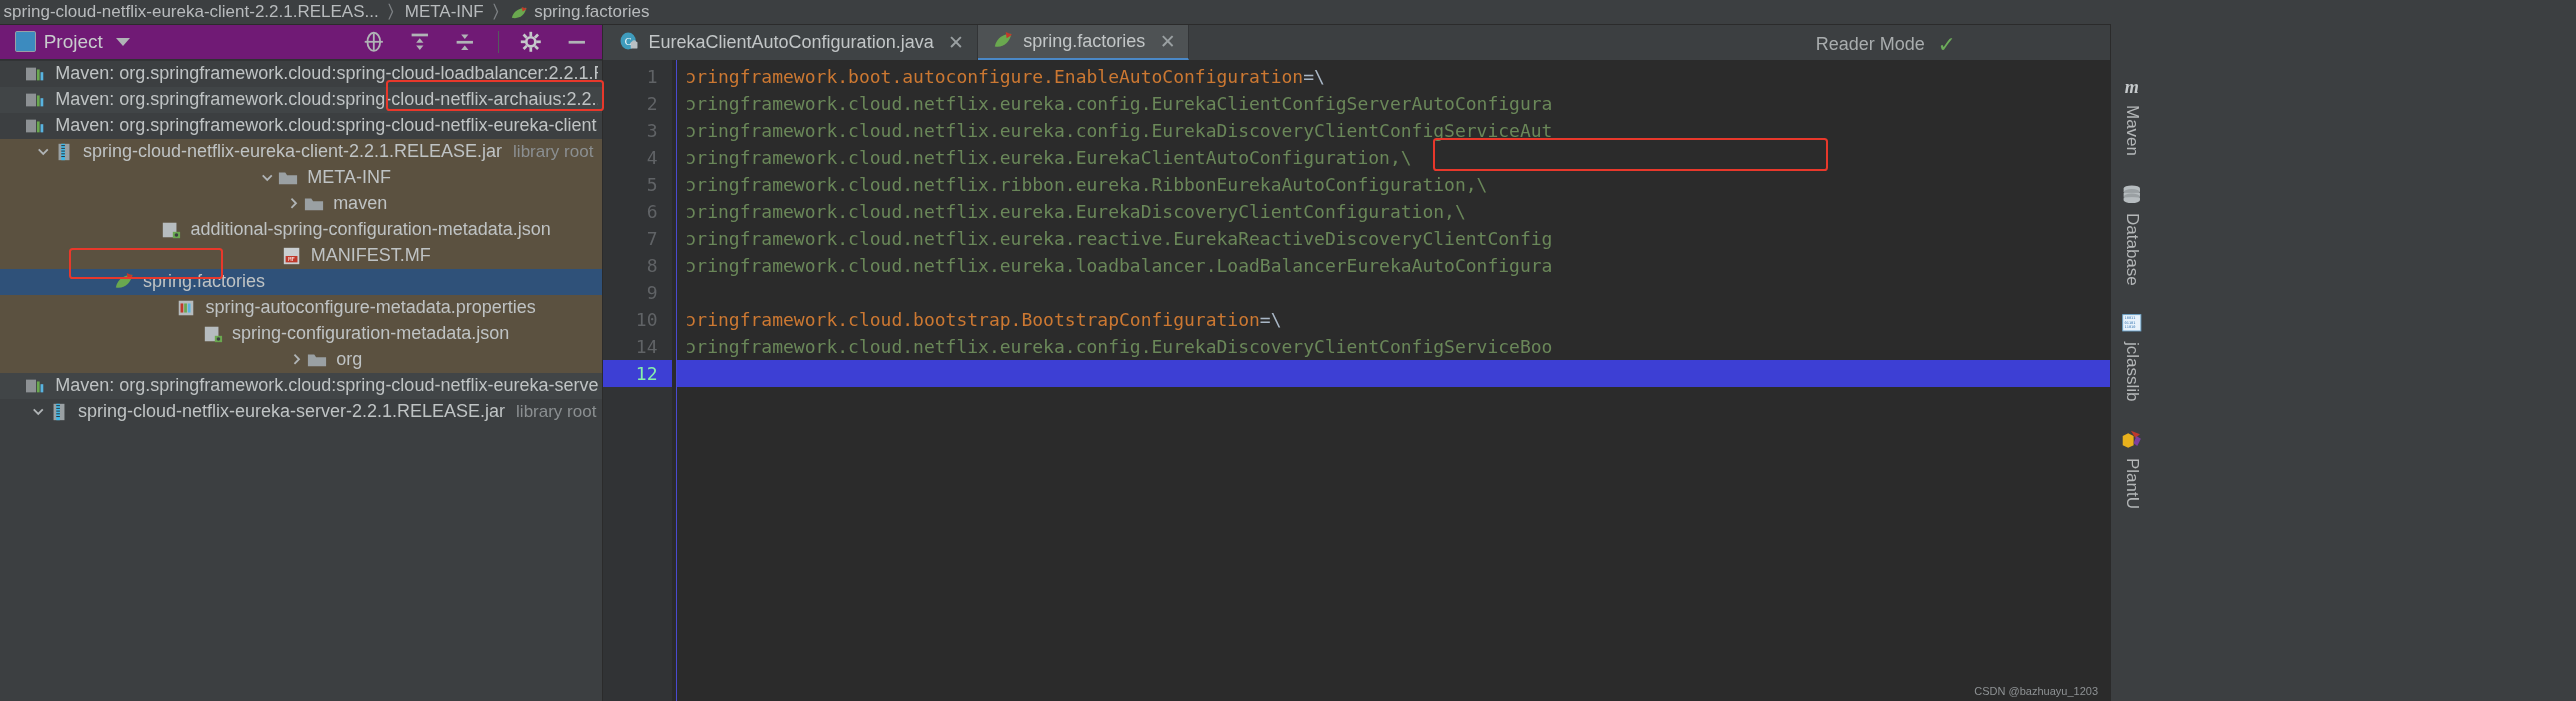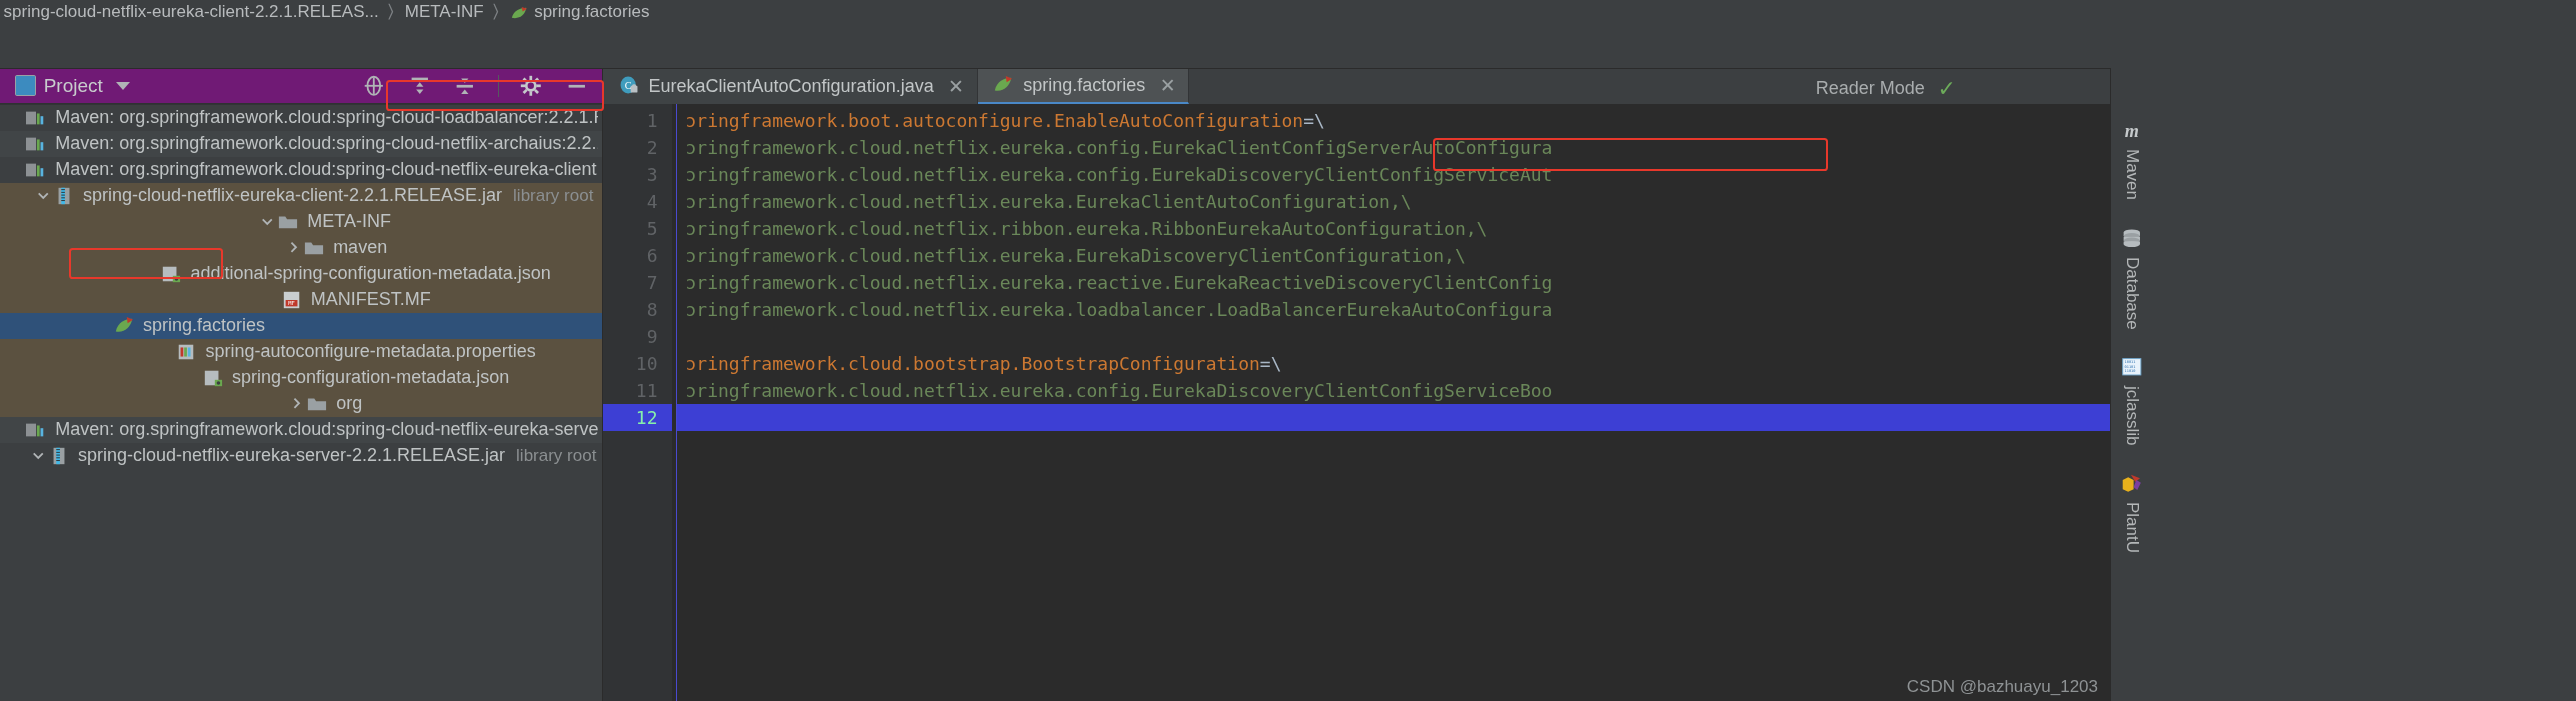"spring-cloud-netflix-eureka-client-2.2.1" .app { gap: 44px -> none }
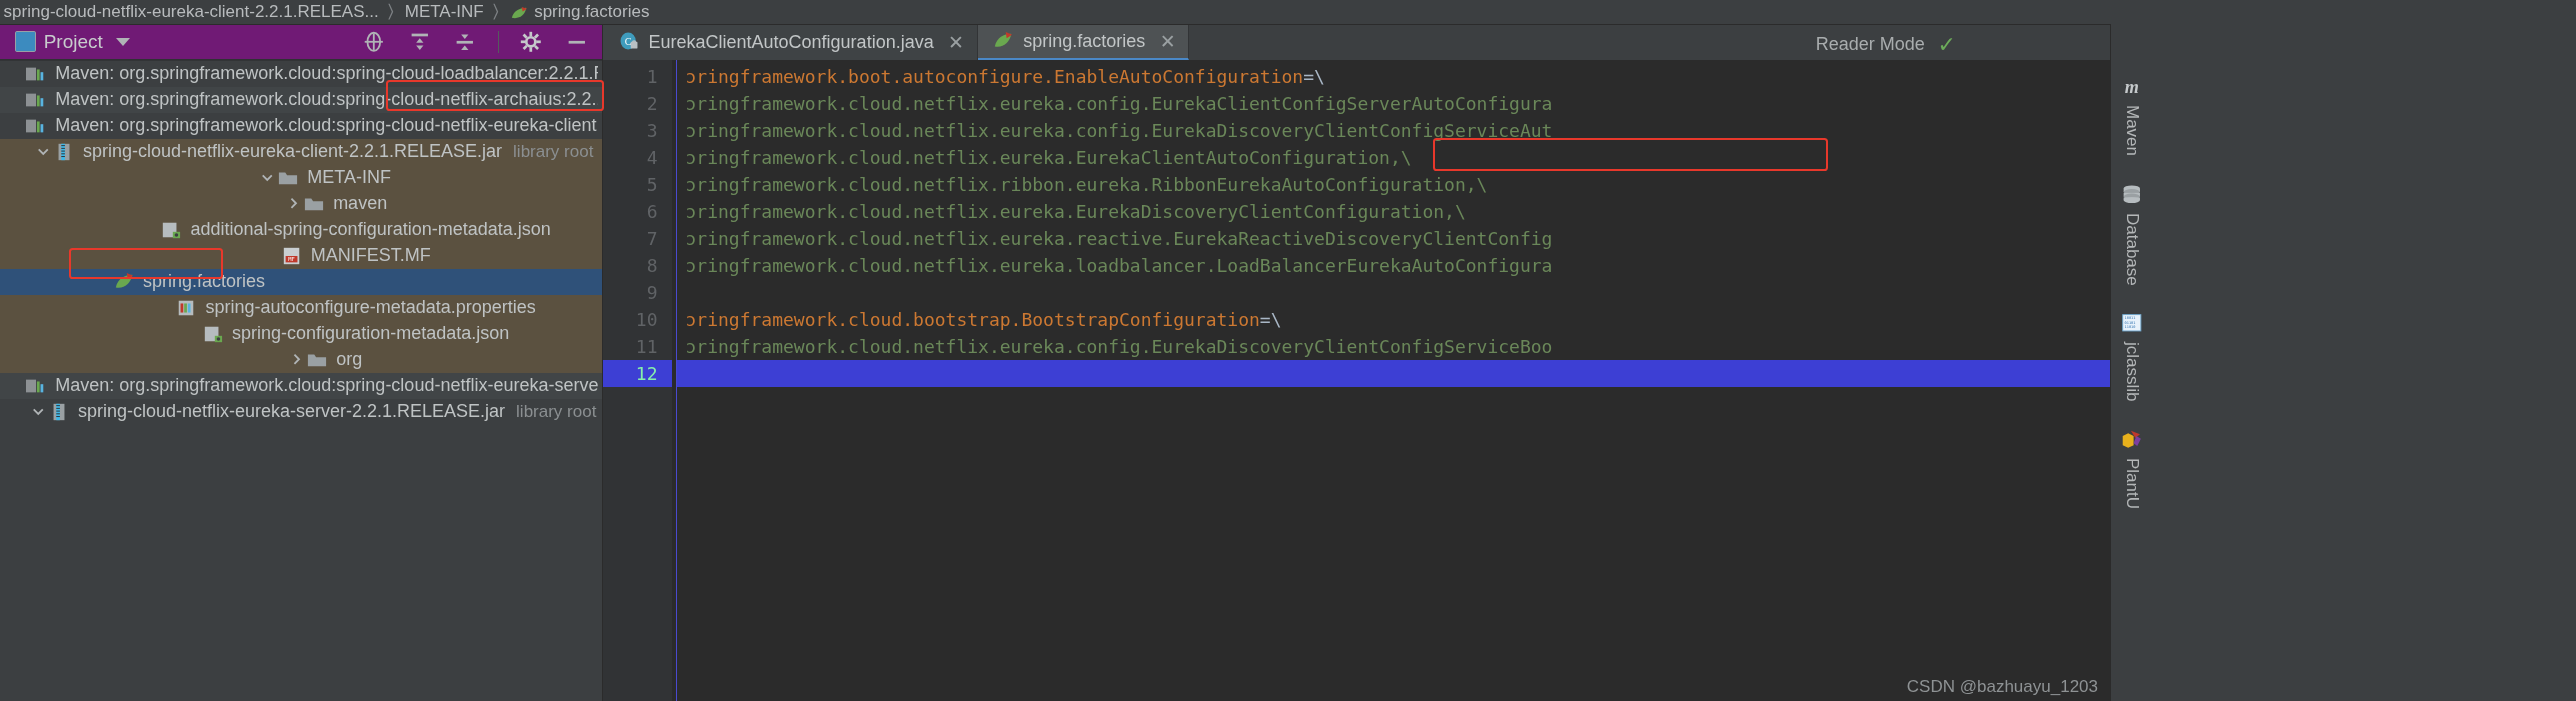"11" div.gline { text: 11 -> 14 }
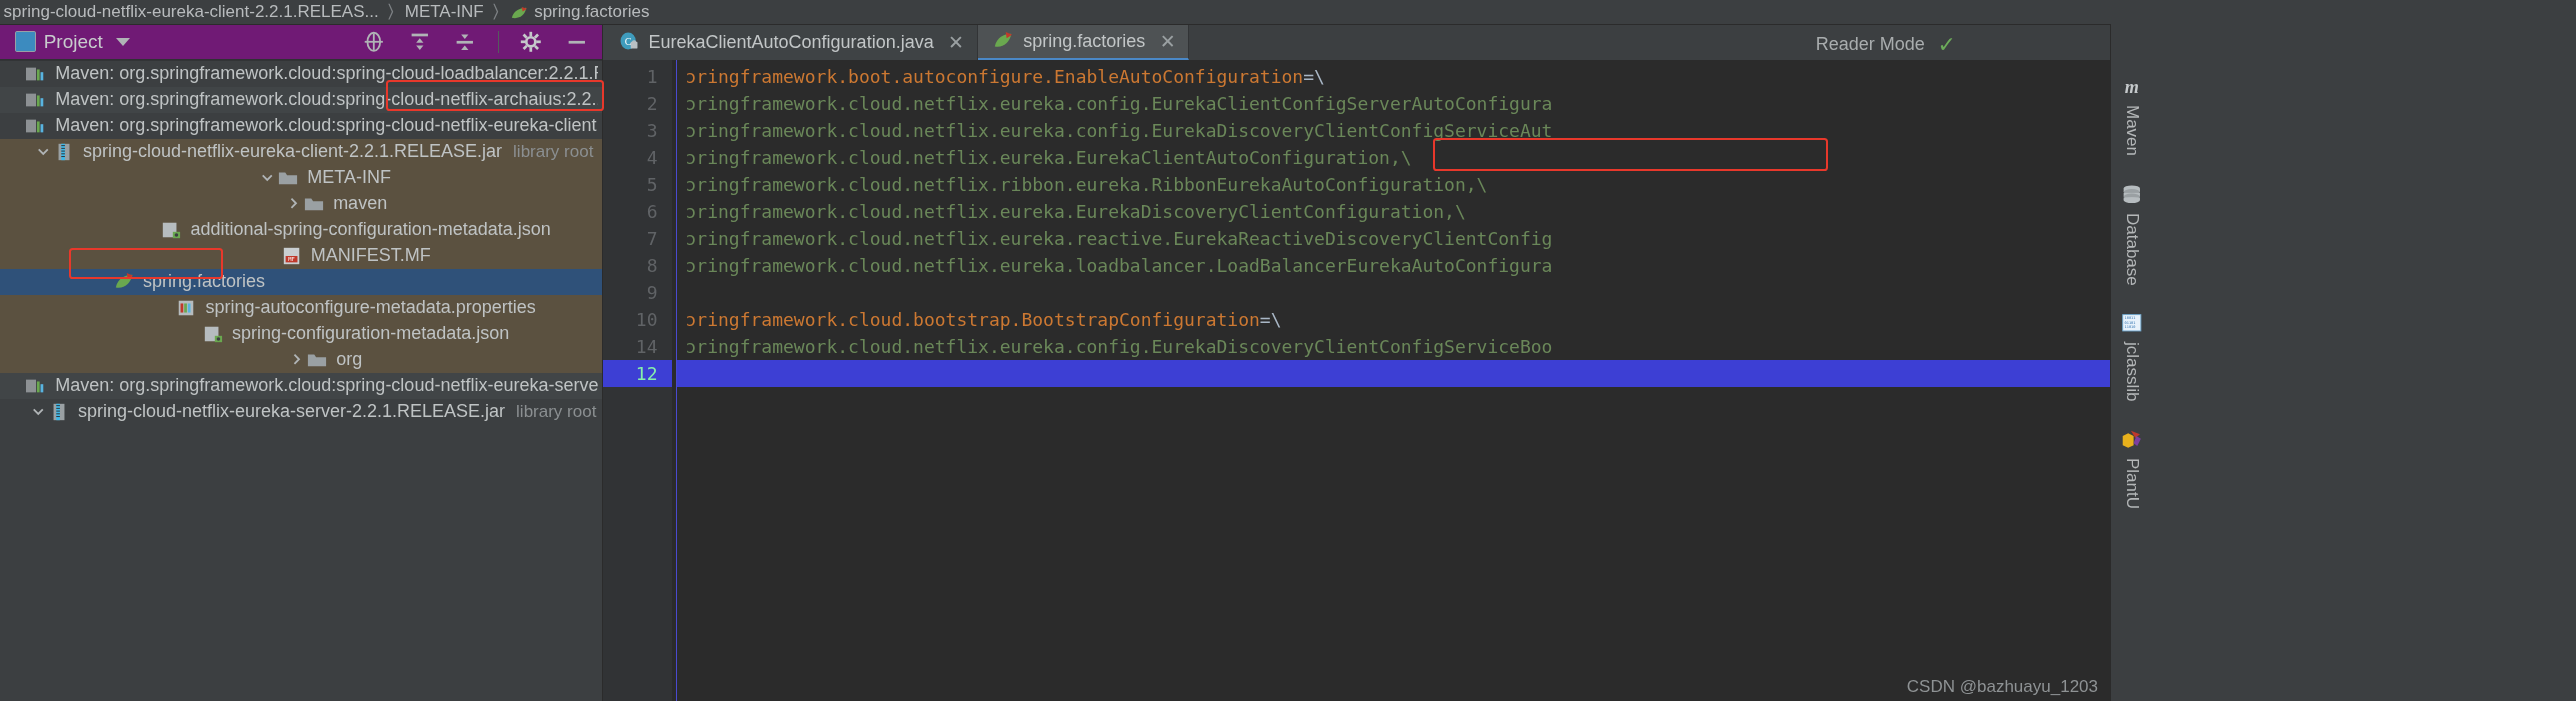"CSDN @bazhuayu_1203" .watermark { font-size: 17px -> 11px }
